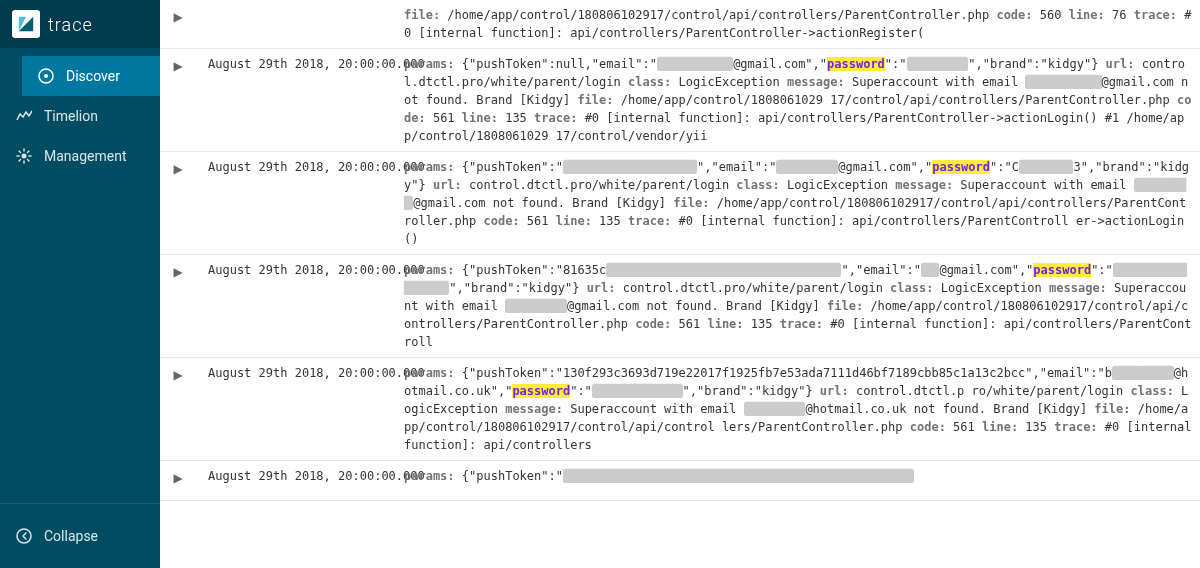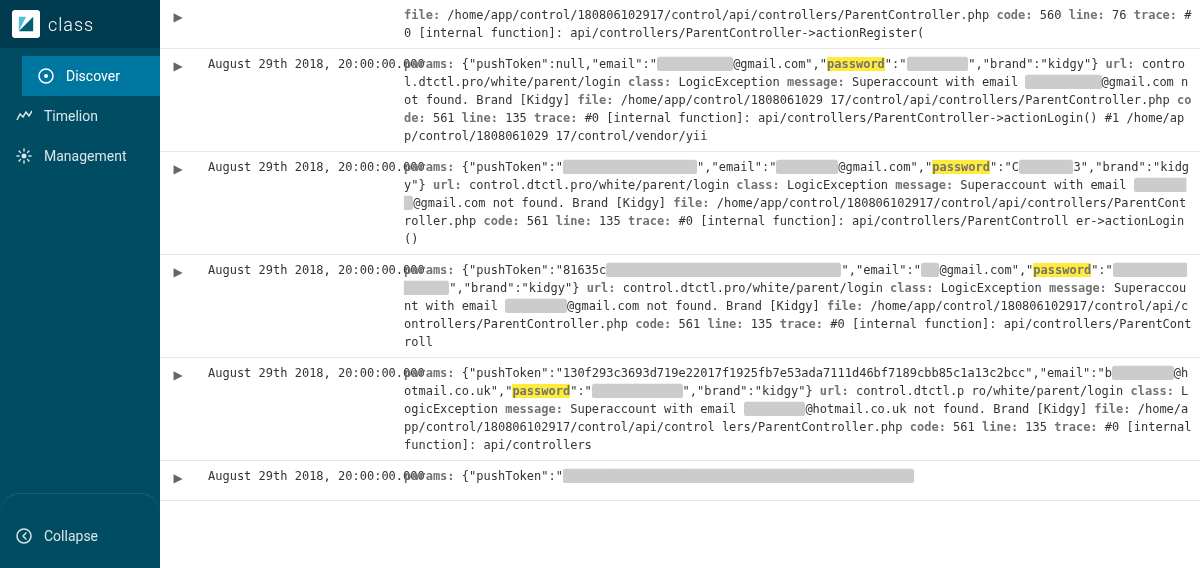"class" span.logo-text { text: class -> trace }
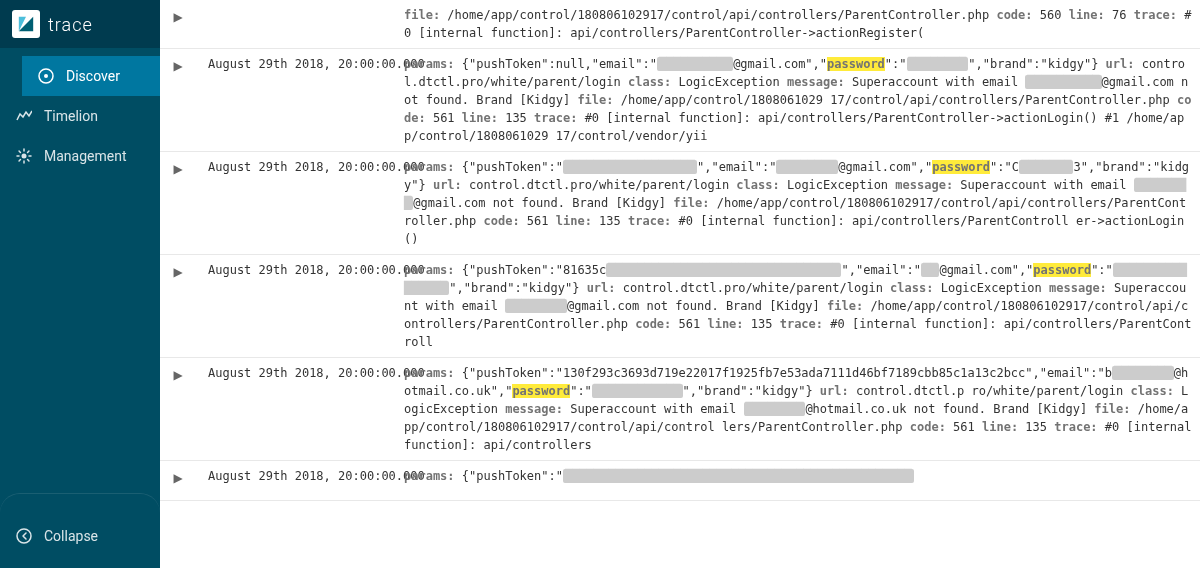"password" .log-content .highlight { color: #737373 -> #6d28d9 }
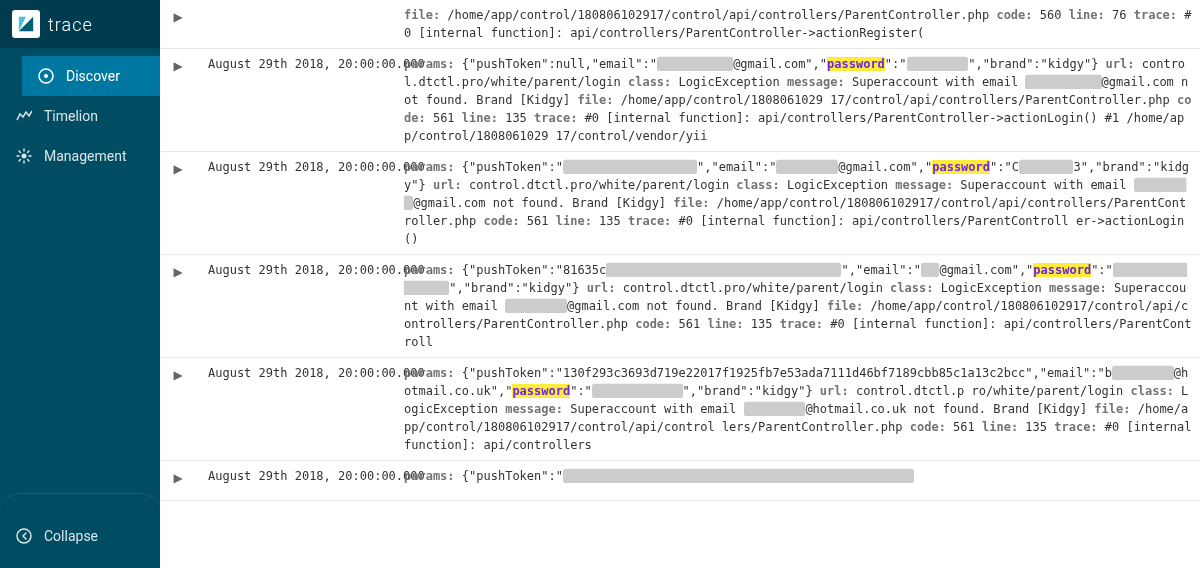"Collapse" .sidebar-bottom { border-radius: 20px -> none; padding: 22px 0 12px -> 12px 0 12px }
